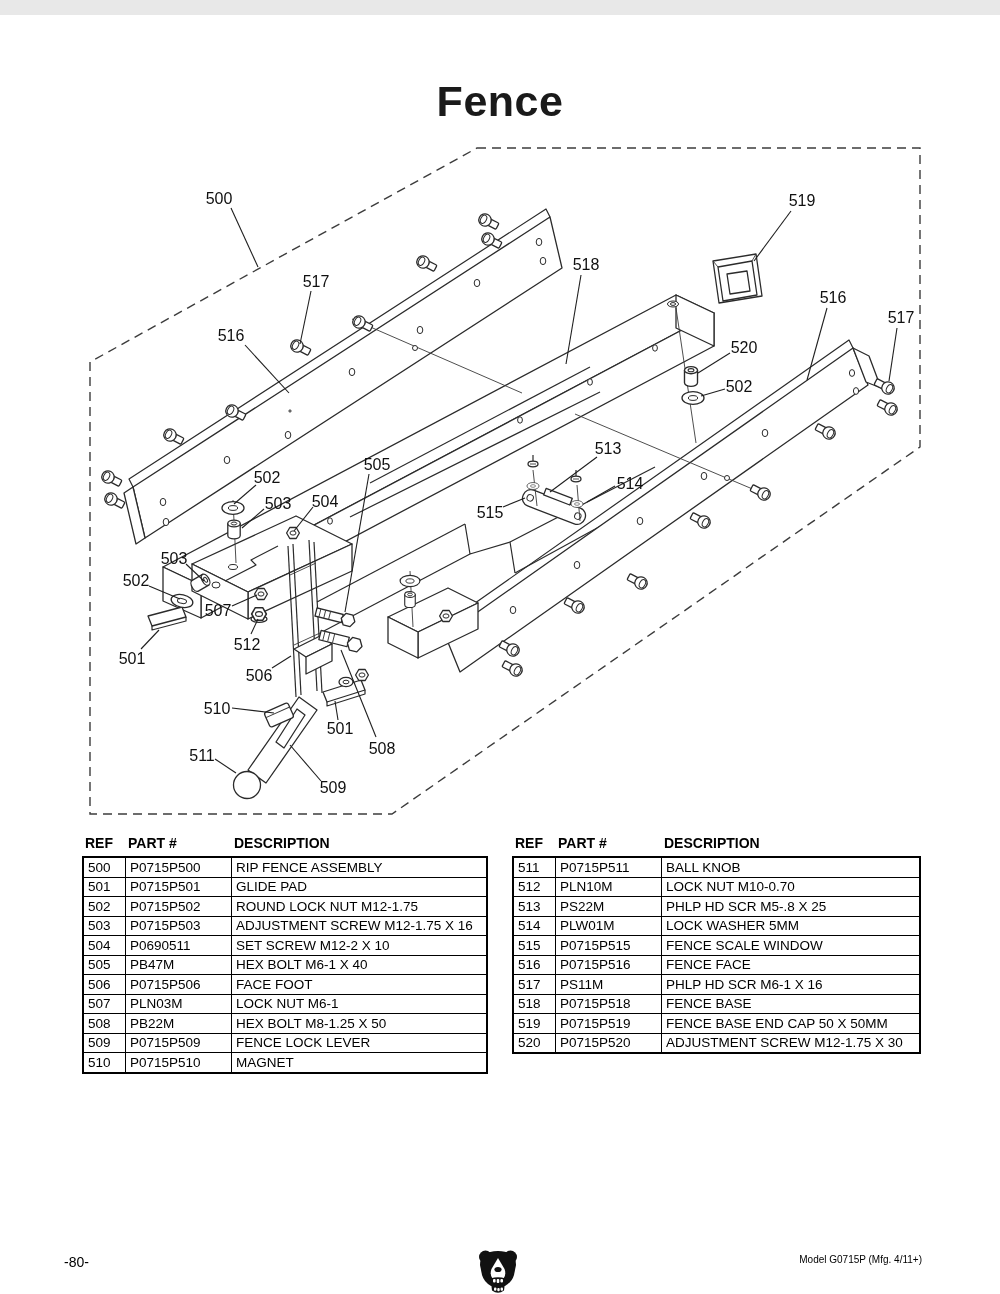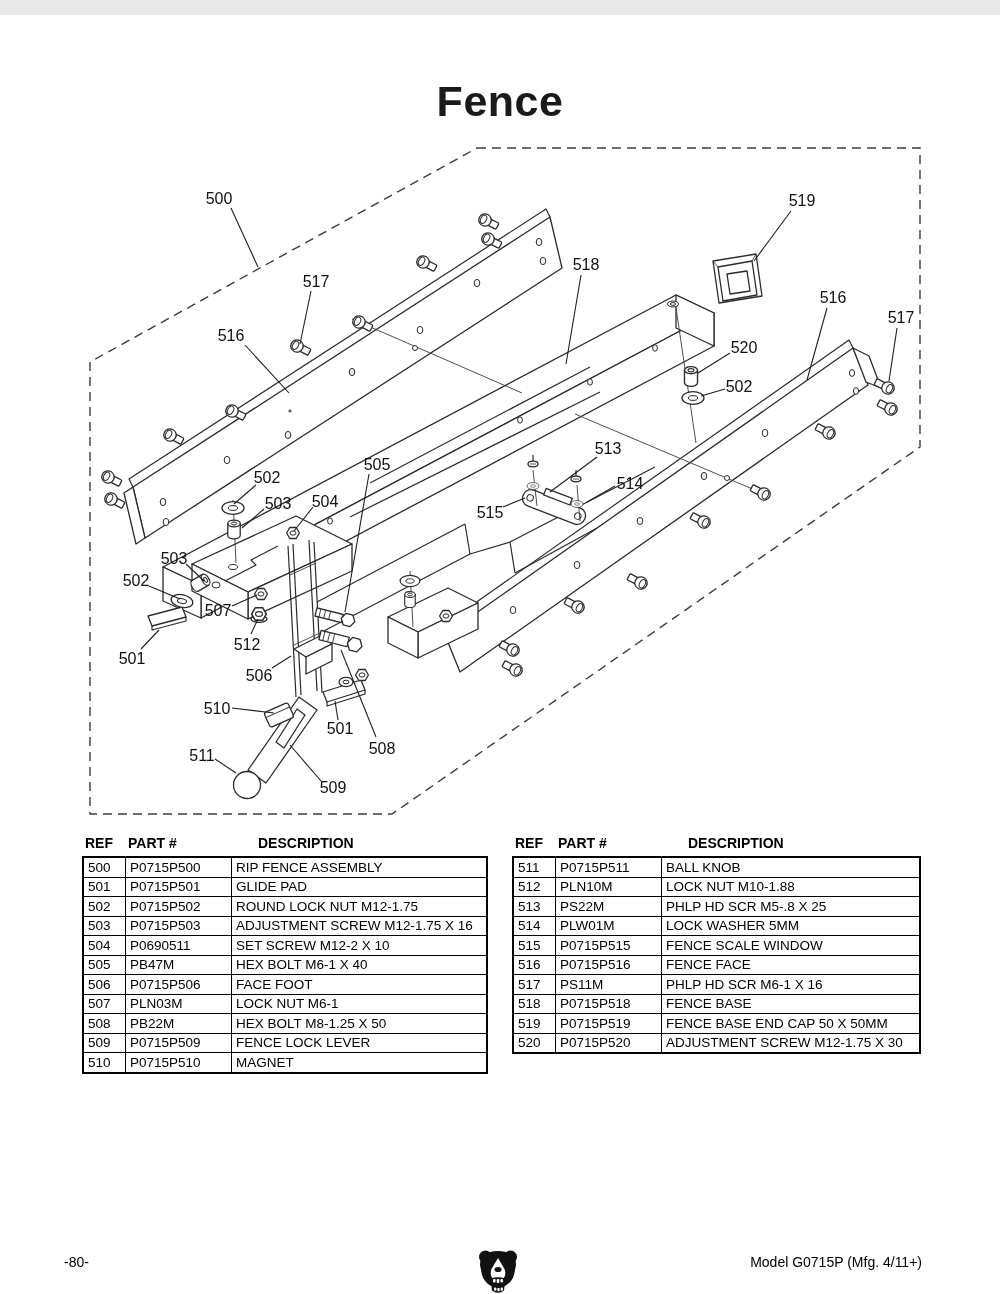"PART #" .ptable .thead .h-part { width: 130px -> 106px }
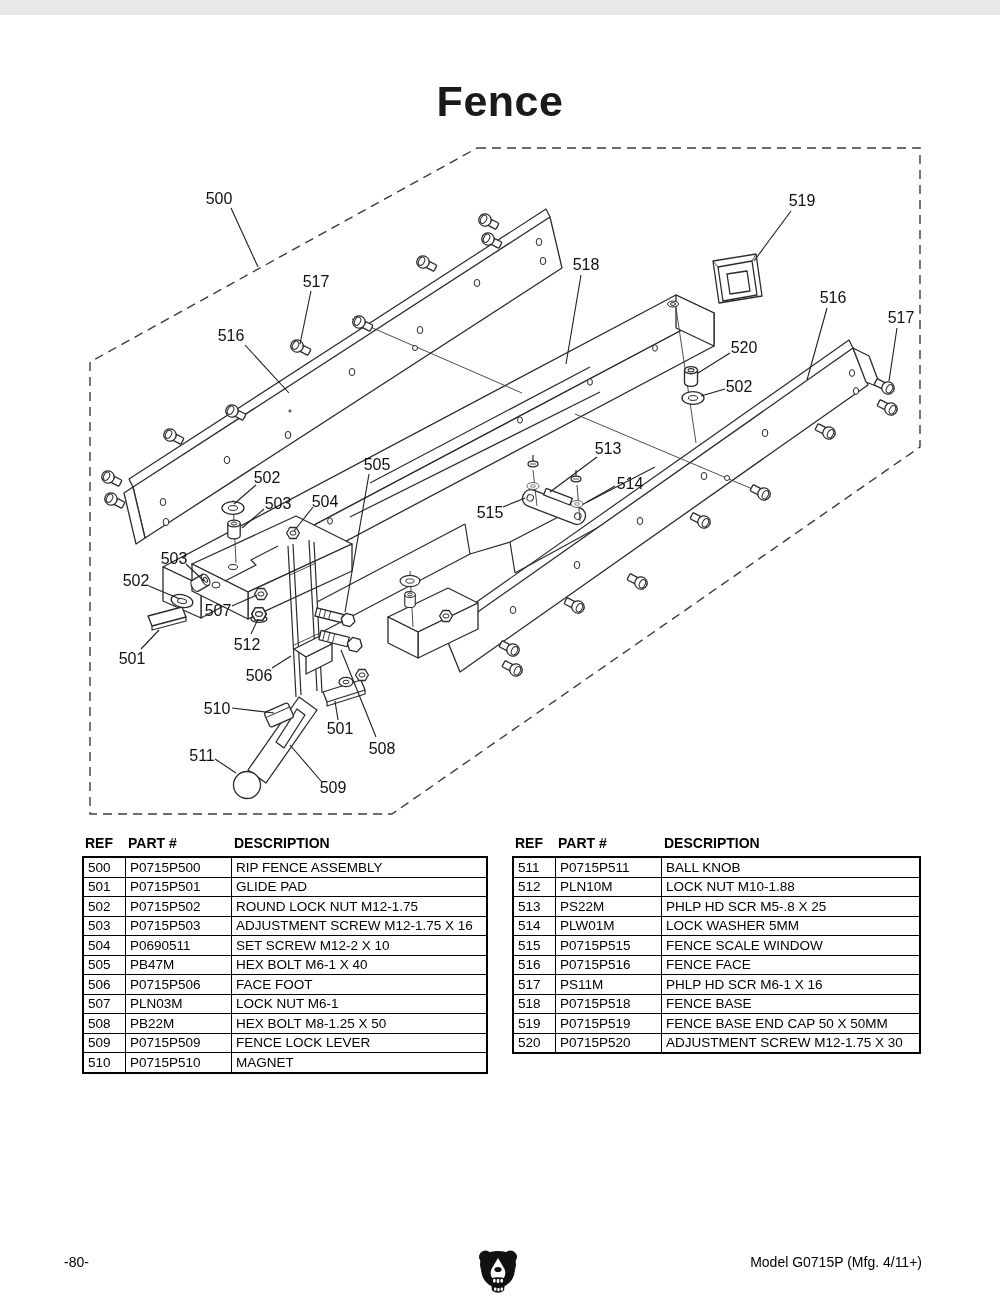"LOCK NUT M10-1.88" td { text: M10-1.88 -> M10-0.70 }
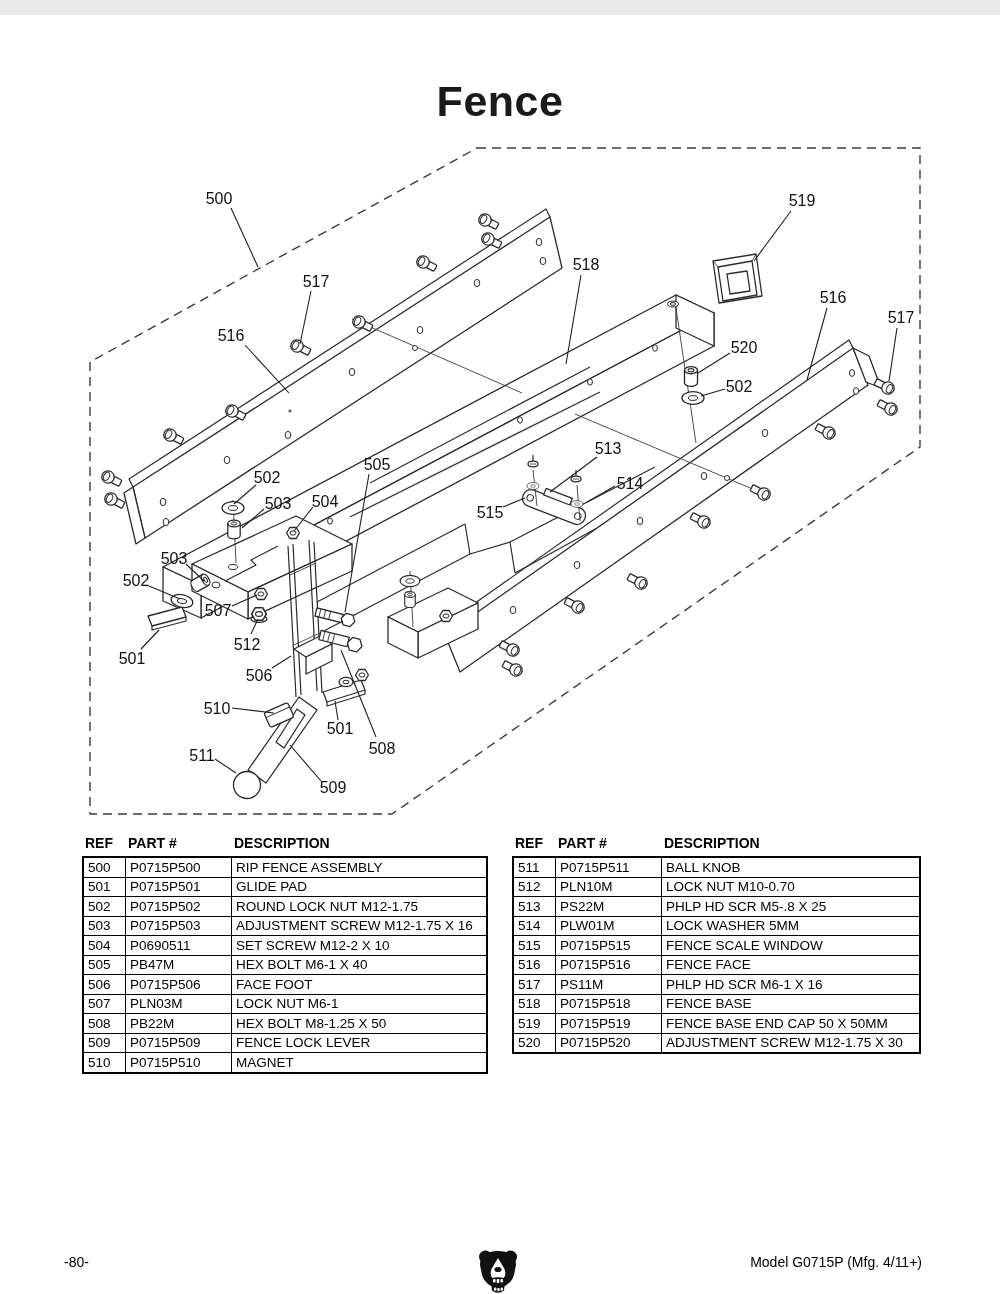"Model G0715P (Mfg. 4/11+)" .footer-model { font-size: 14px -> 10px }
